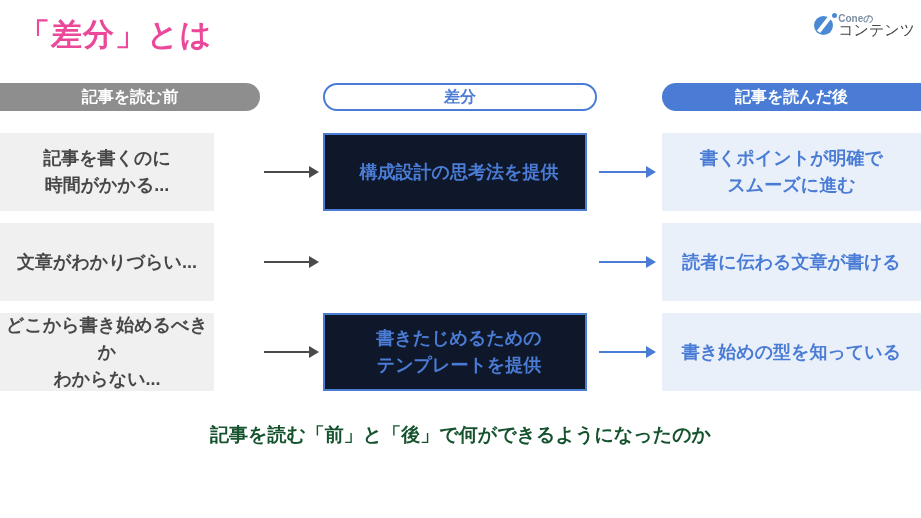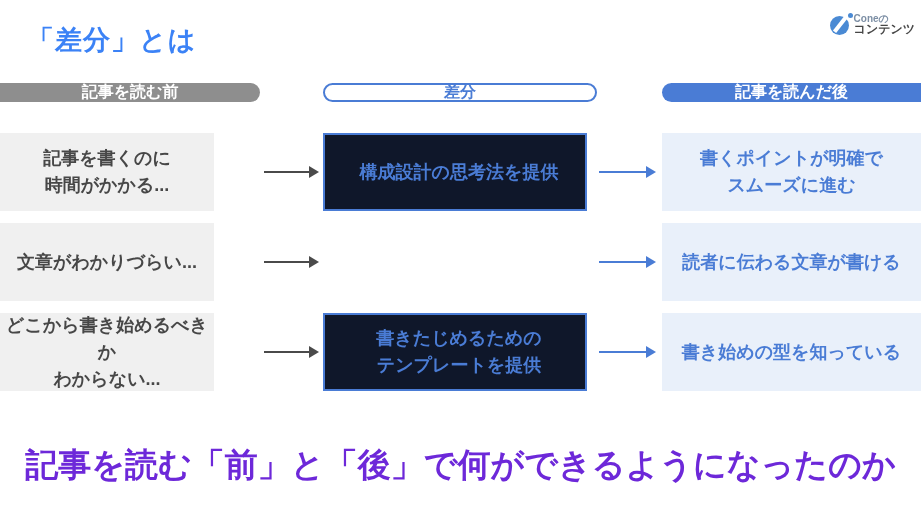"「差分」とは" .page-title { color: #3b82f6 -> #ec4899; font-size: 27px -> 31px; margin: 16px -> 8px }
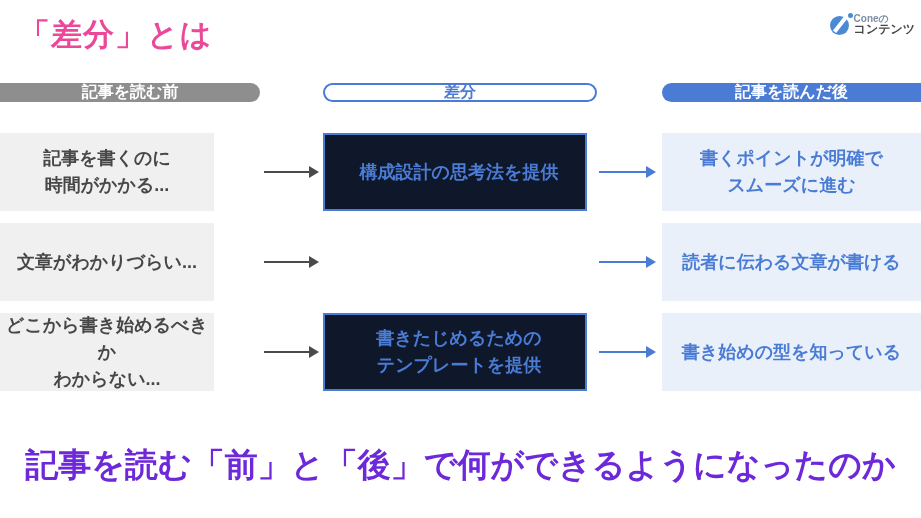"コンテンツ" .logo-text .bottom { font-size: 12px -> 15px; font-weight: bold -> normal }
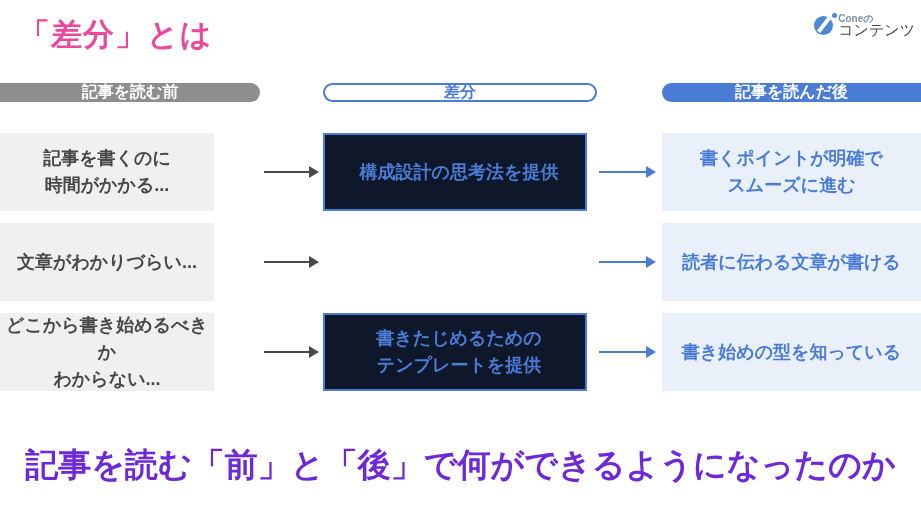"記事を読む前" .col-header { height: 19px -> 28px }
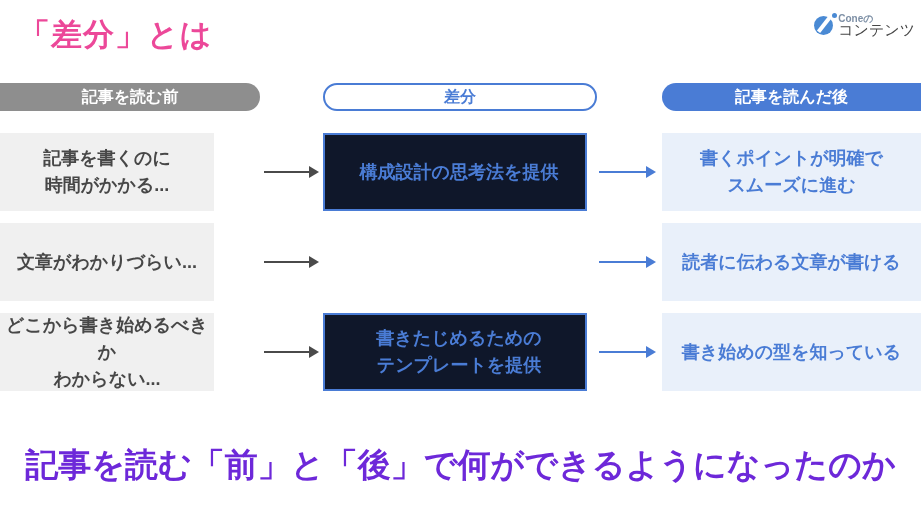"記事を読む「前」と「後」で何ができるようになったのか" .bottom-message { color: #6d28d9 -> #14532d; font-size: 33px -> 19px; top: 443px -> 422px }
